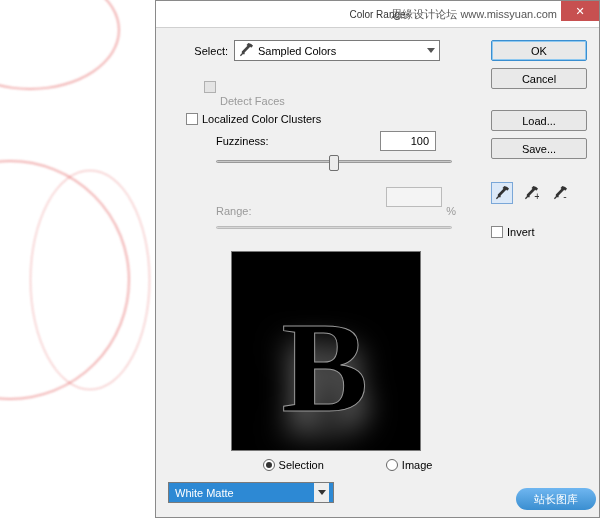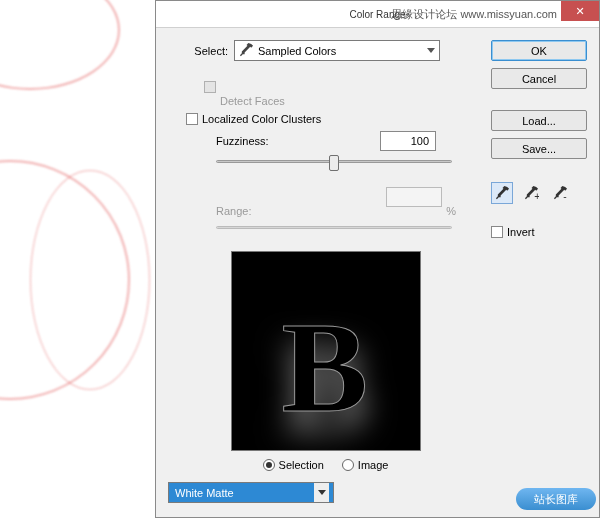"Selection" .radio { margin-left: none -> 44px }
